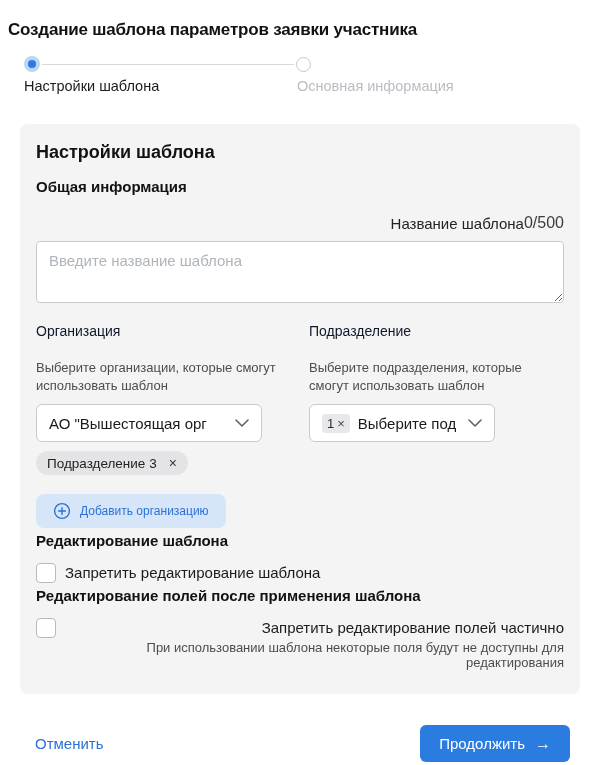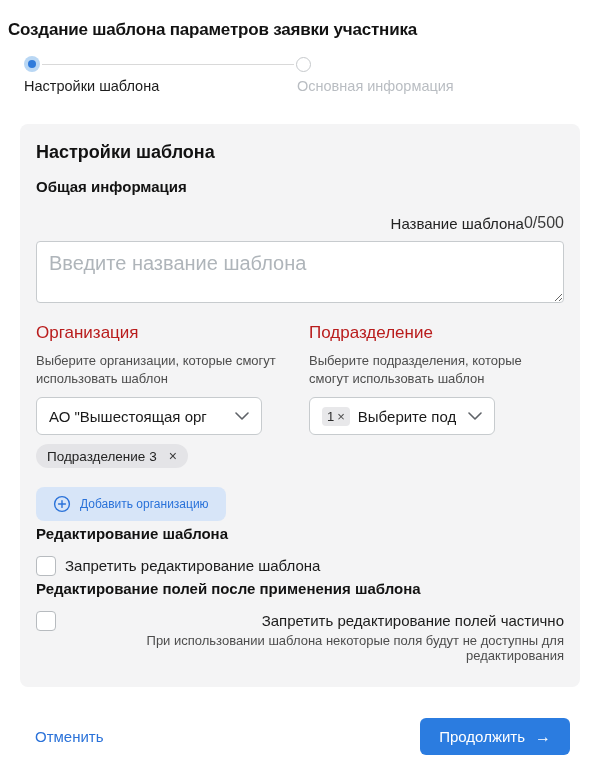"Введите название шаблона" textarea.name-input { font-size: 20px -> 15px }
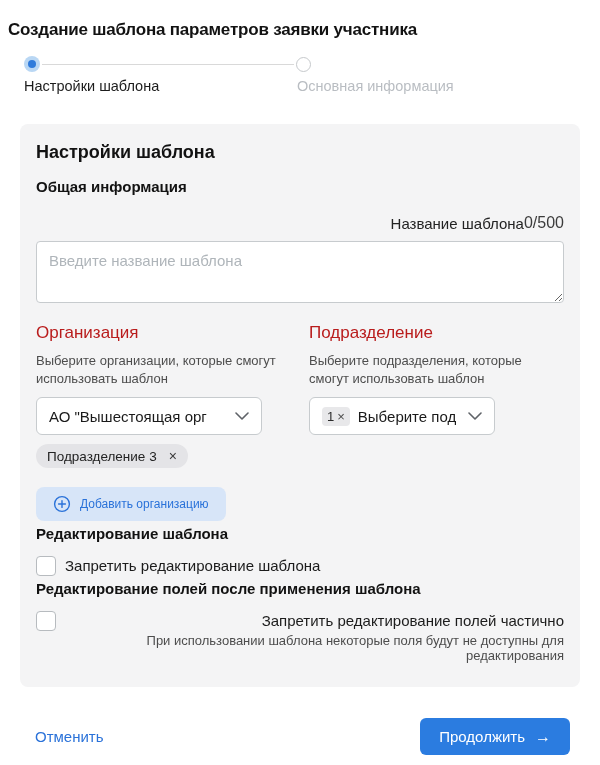"Организация" .col-label { color: #b91c1c -> #0f172a; font-size: 17px -> 14px; margin-bottom: 9px -> 20px }
